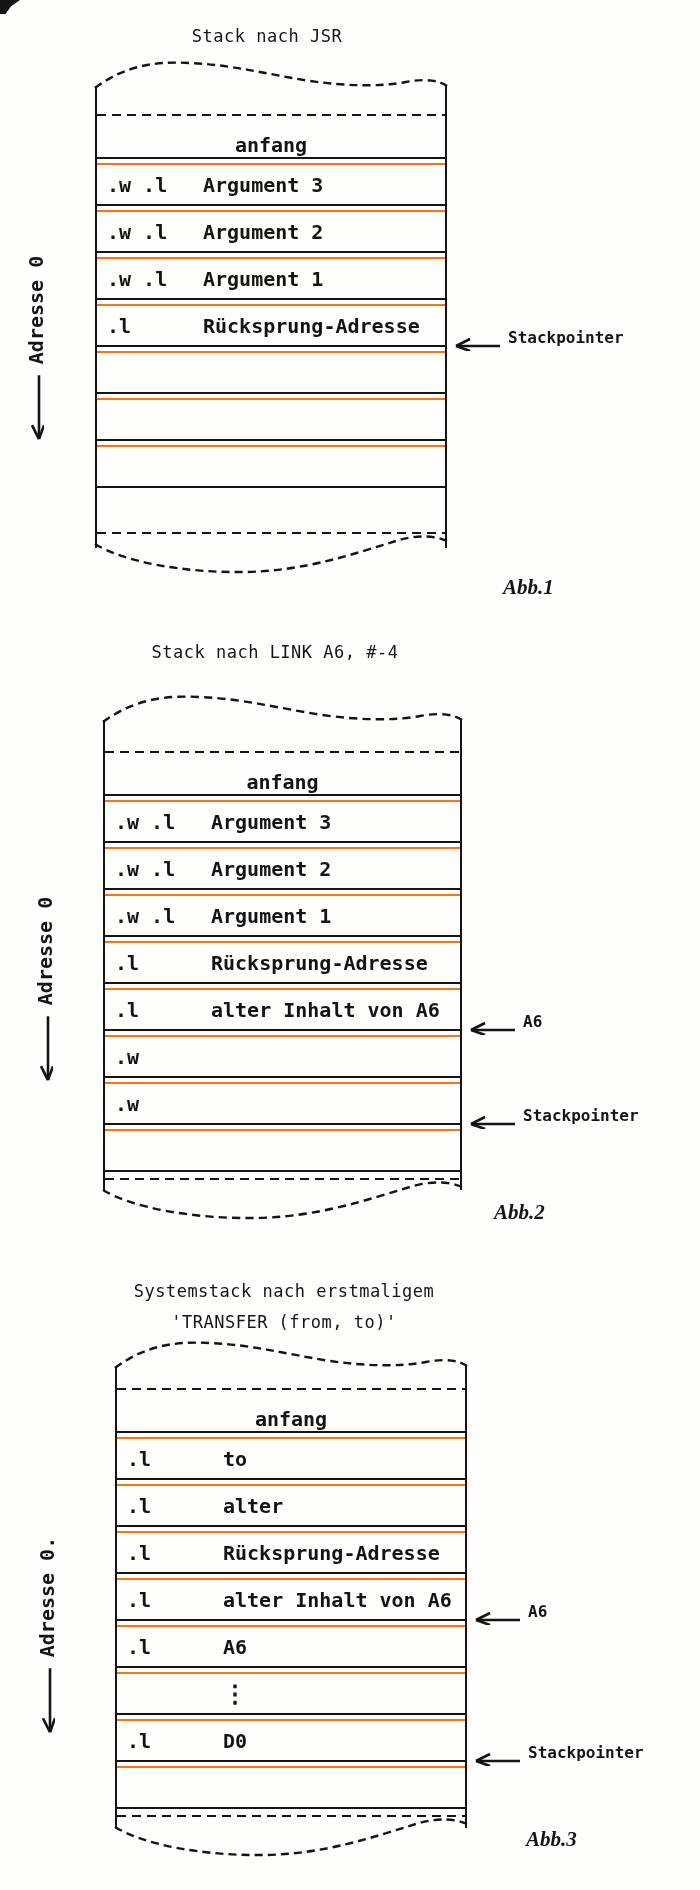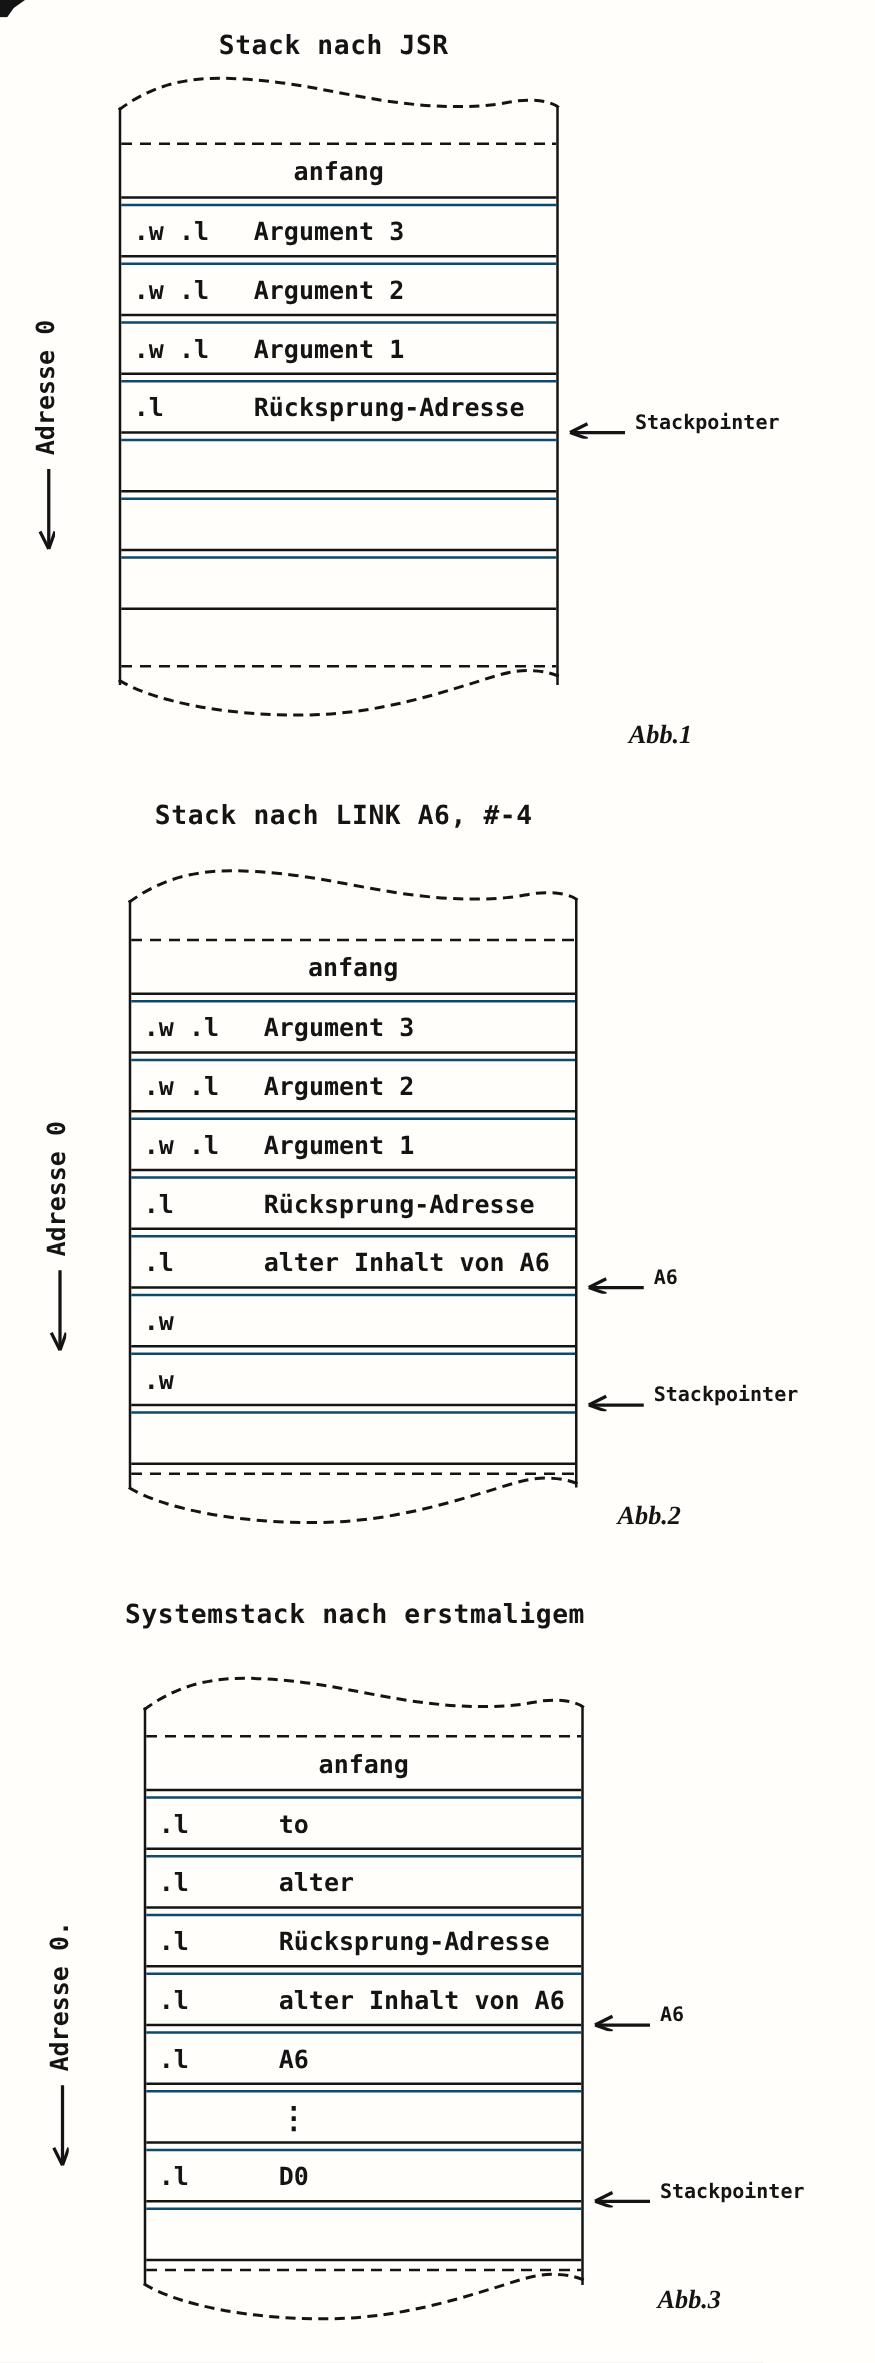"Stack nach JSR" .fig-title { font-size: 21px -> 17px; font-weight: bold -> normal }
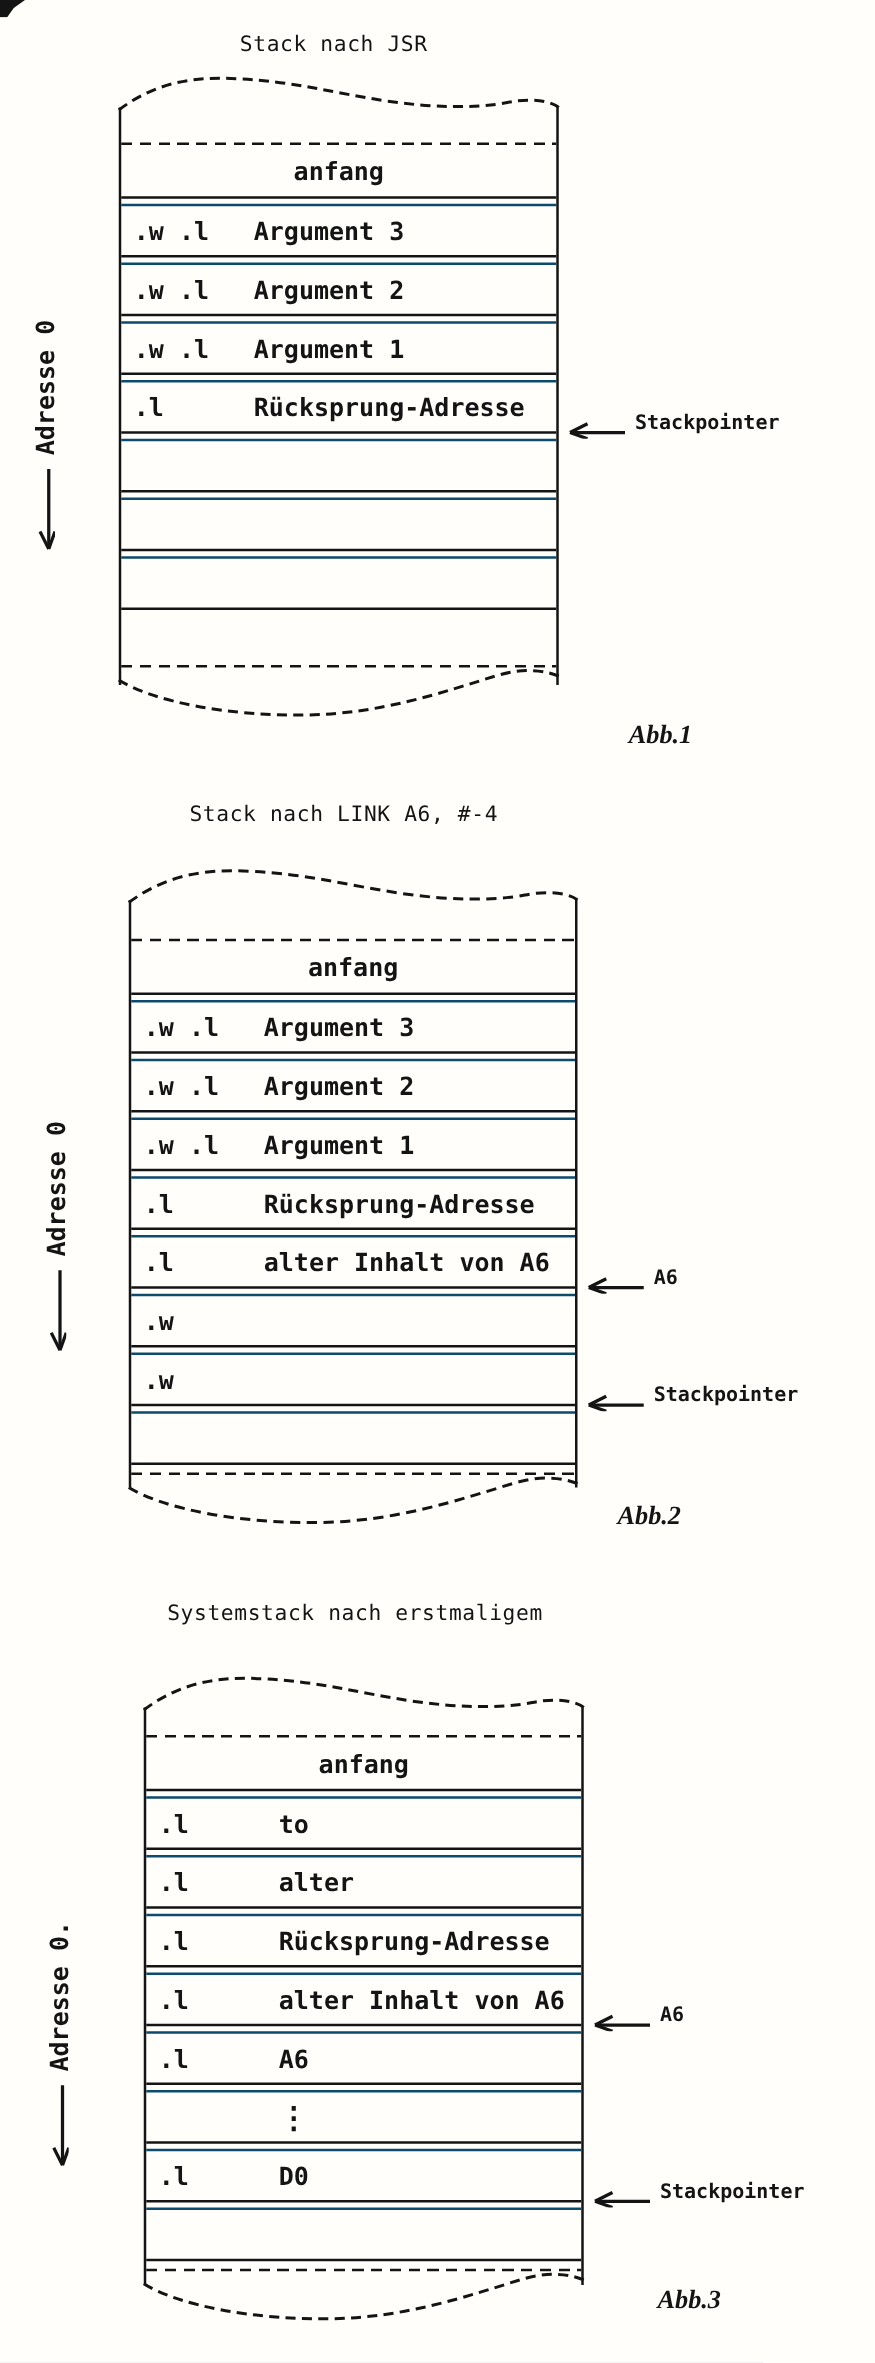"anfang" .srow.center { align-items: none -> flex-end }
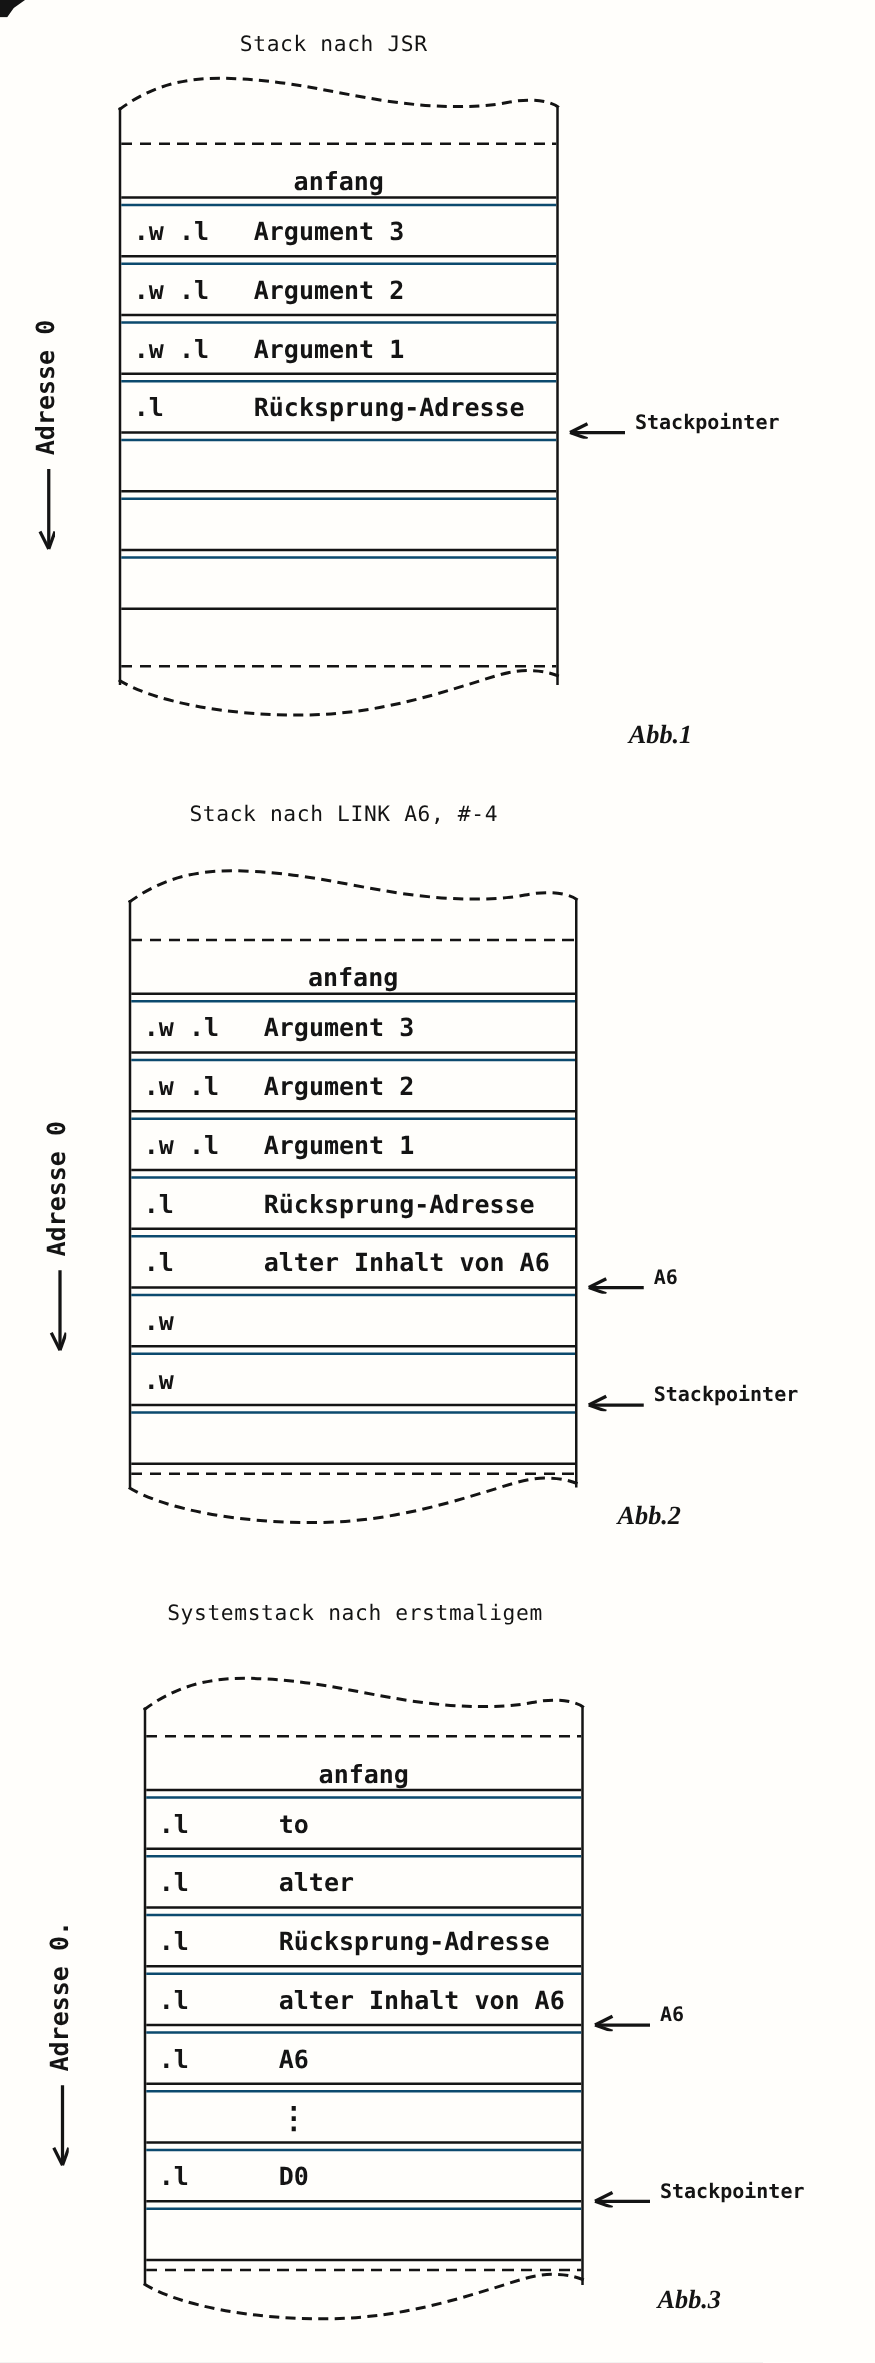".w .l" .srow { border-top: 2px solid #0c4a6e -> 2px solid #f97316 }
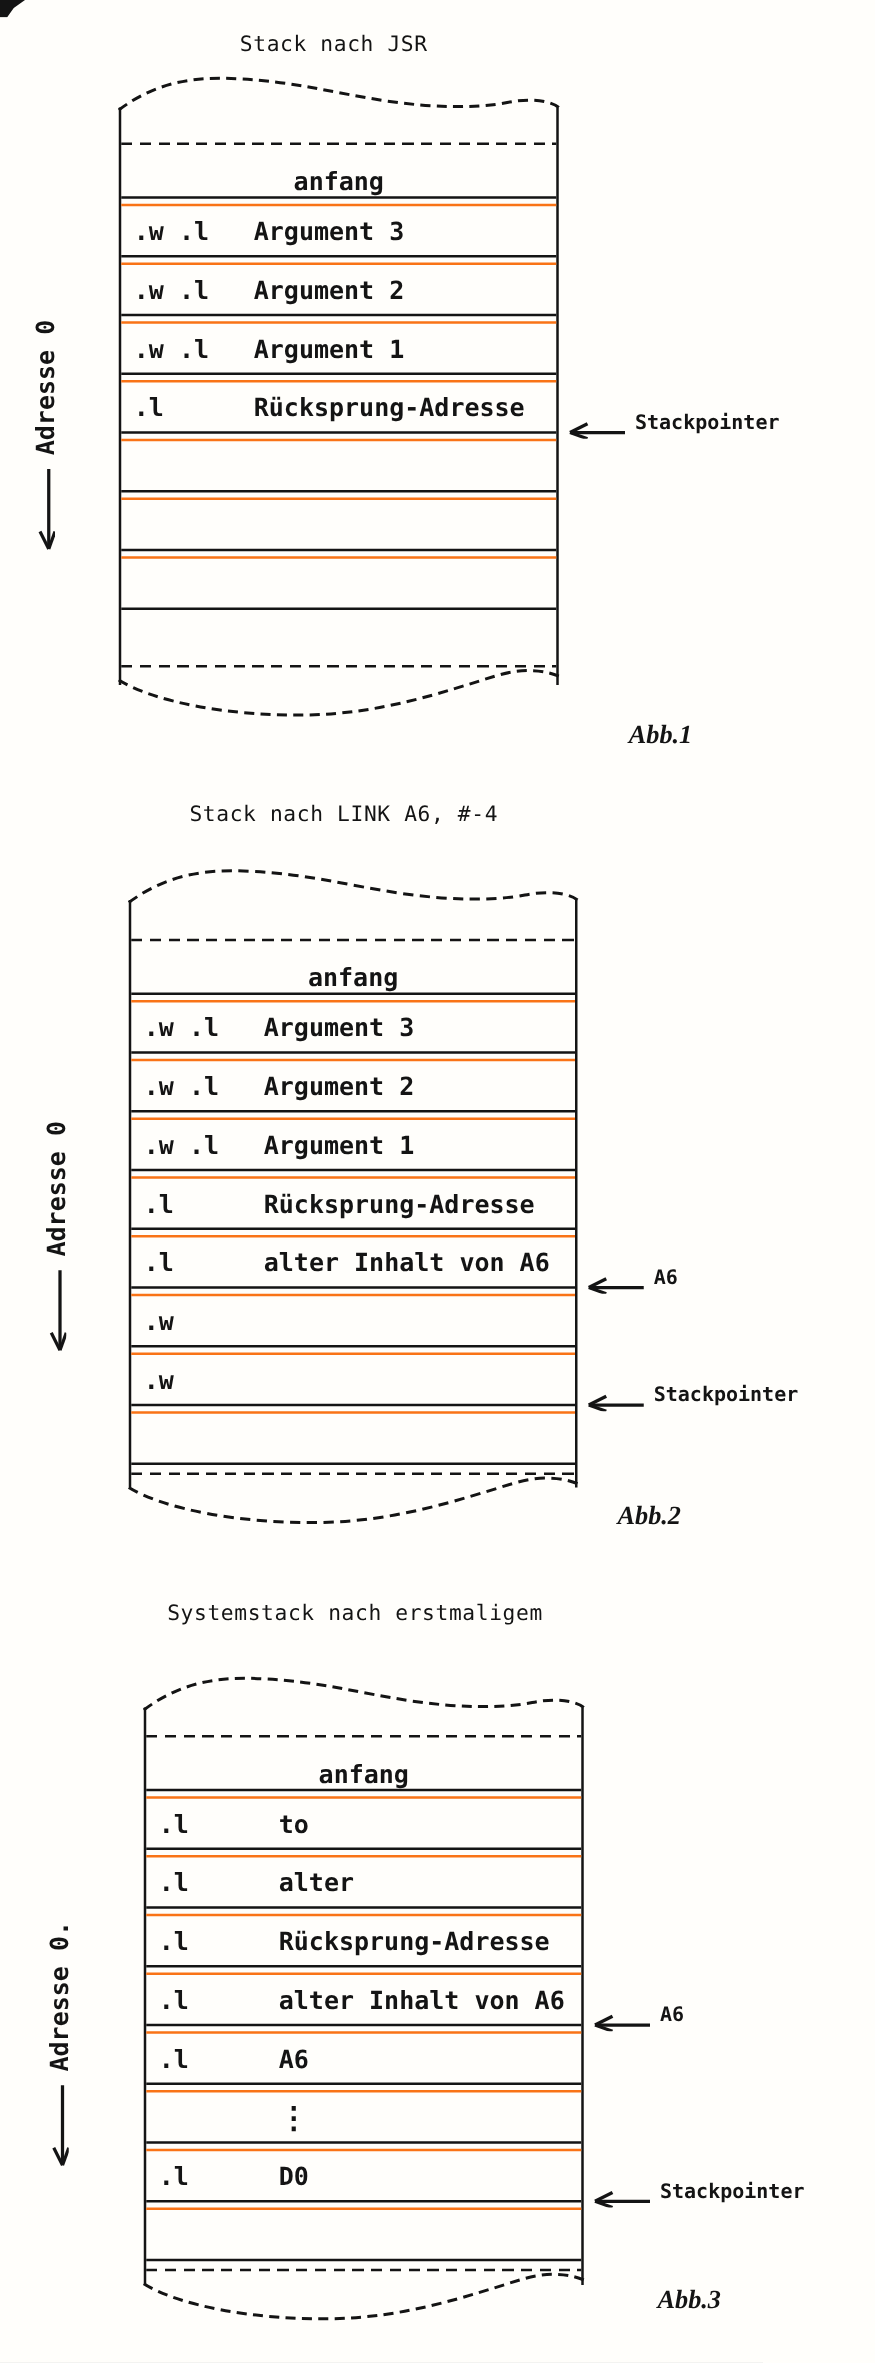"'TRANSFER (from, to)'" div { html: none -> <div>'TRANSFER (from, to)'</div> }
